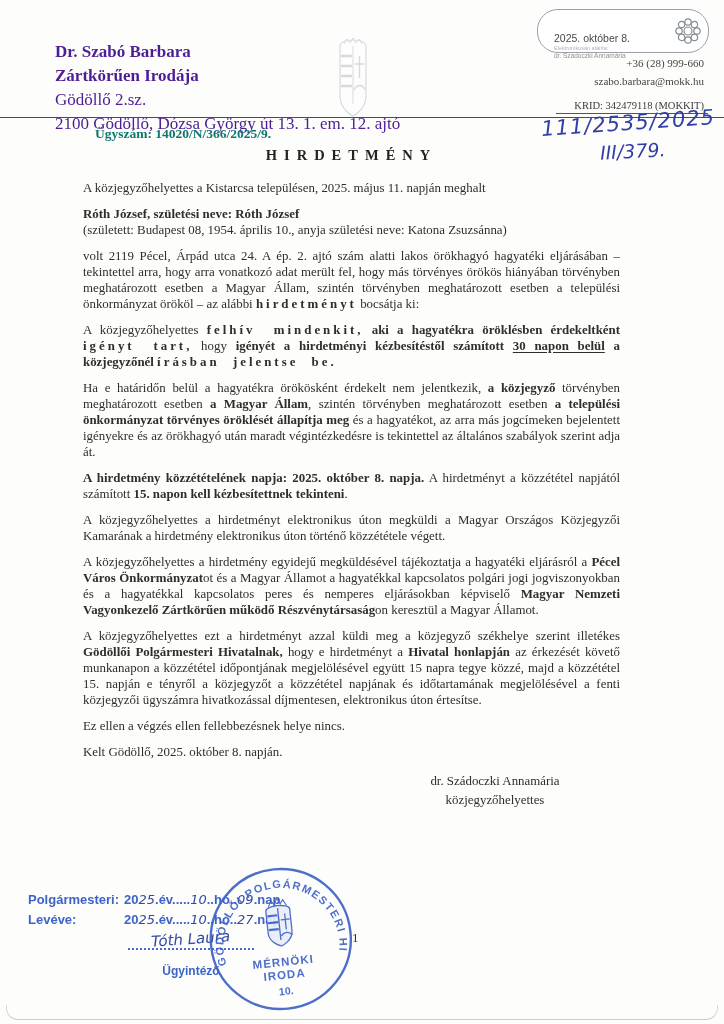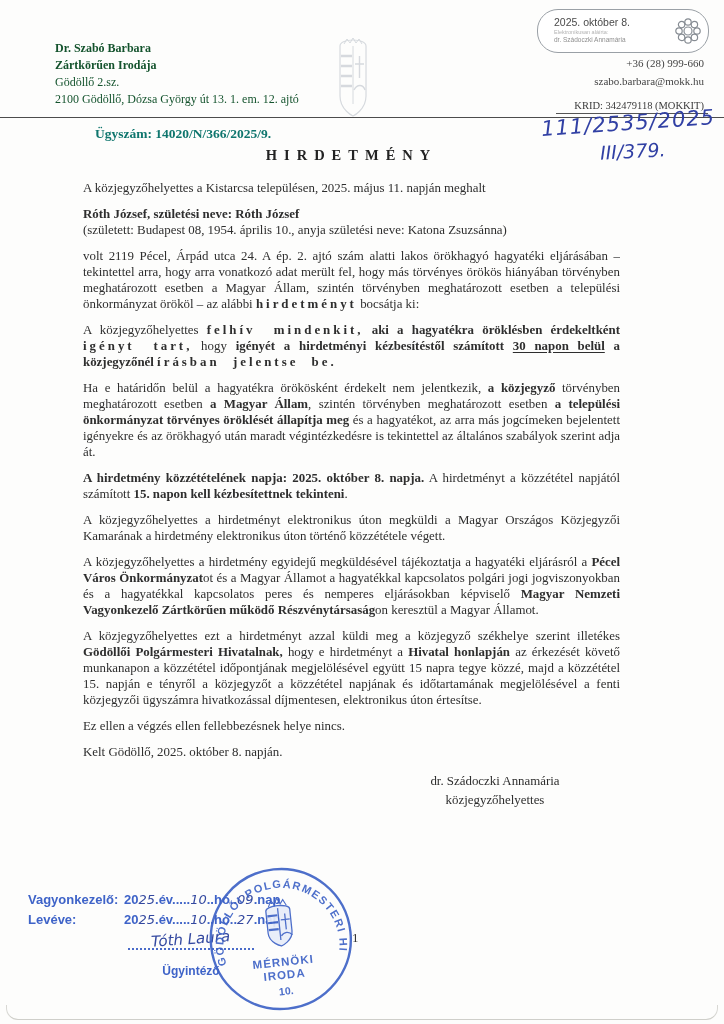"2025. október 8." .esign .d { margin: 6px 0 0 16px -> 22px 0 0 16px }
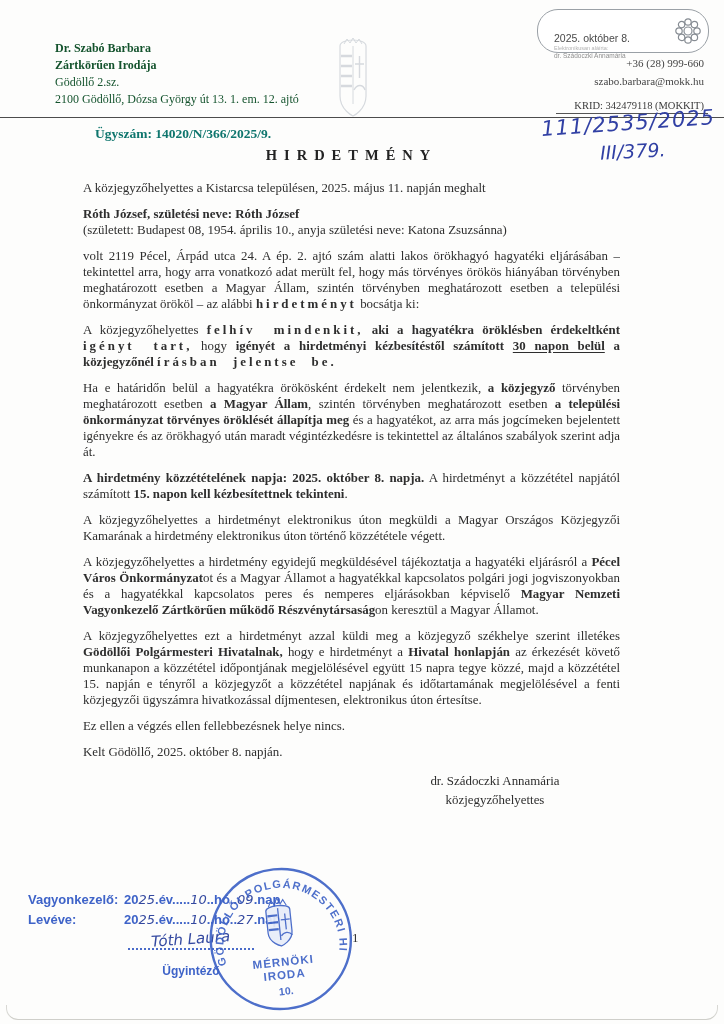"Dr. Szabó Barbara" .office { color: #14532d -> #4c1d95; font-size: 12px -> 17px }
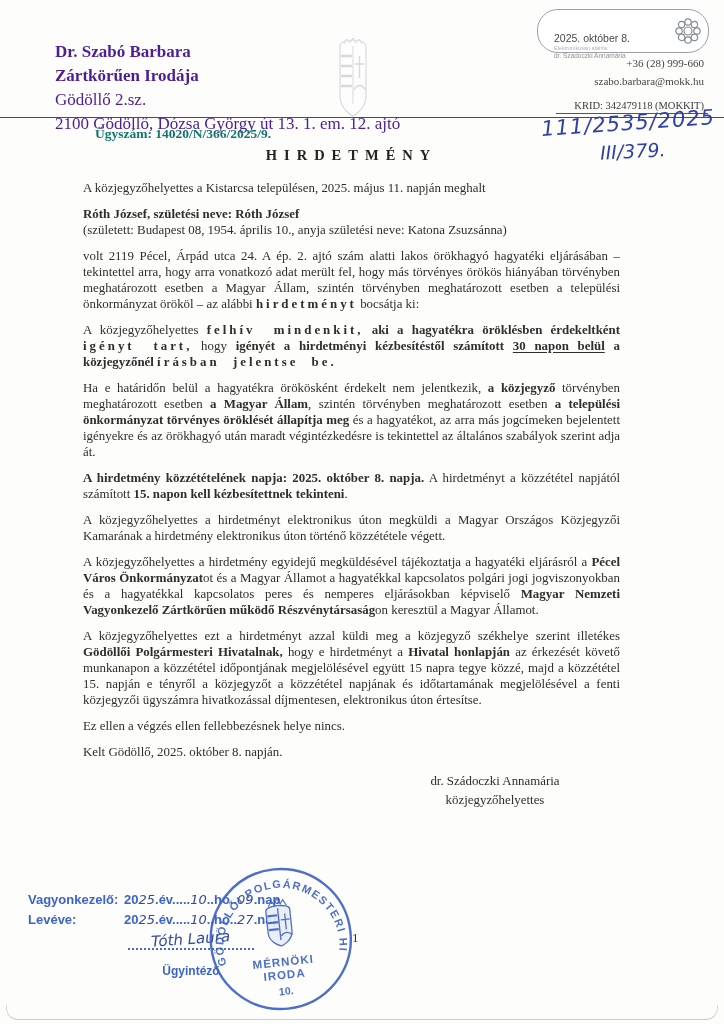"Vagyonkezelő:" span.lbl { text: Vagyonkezelő -> Polgármesteri }
